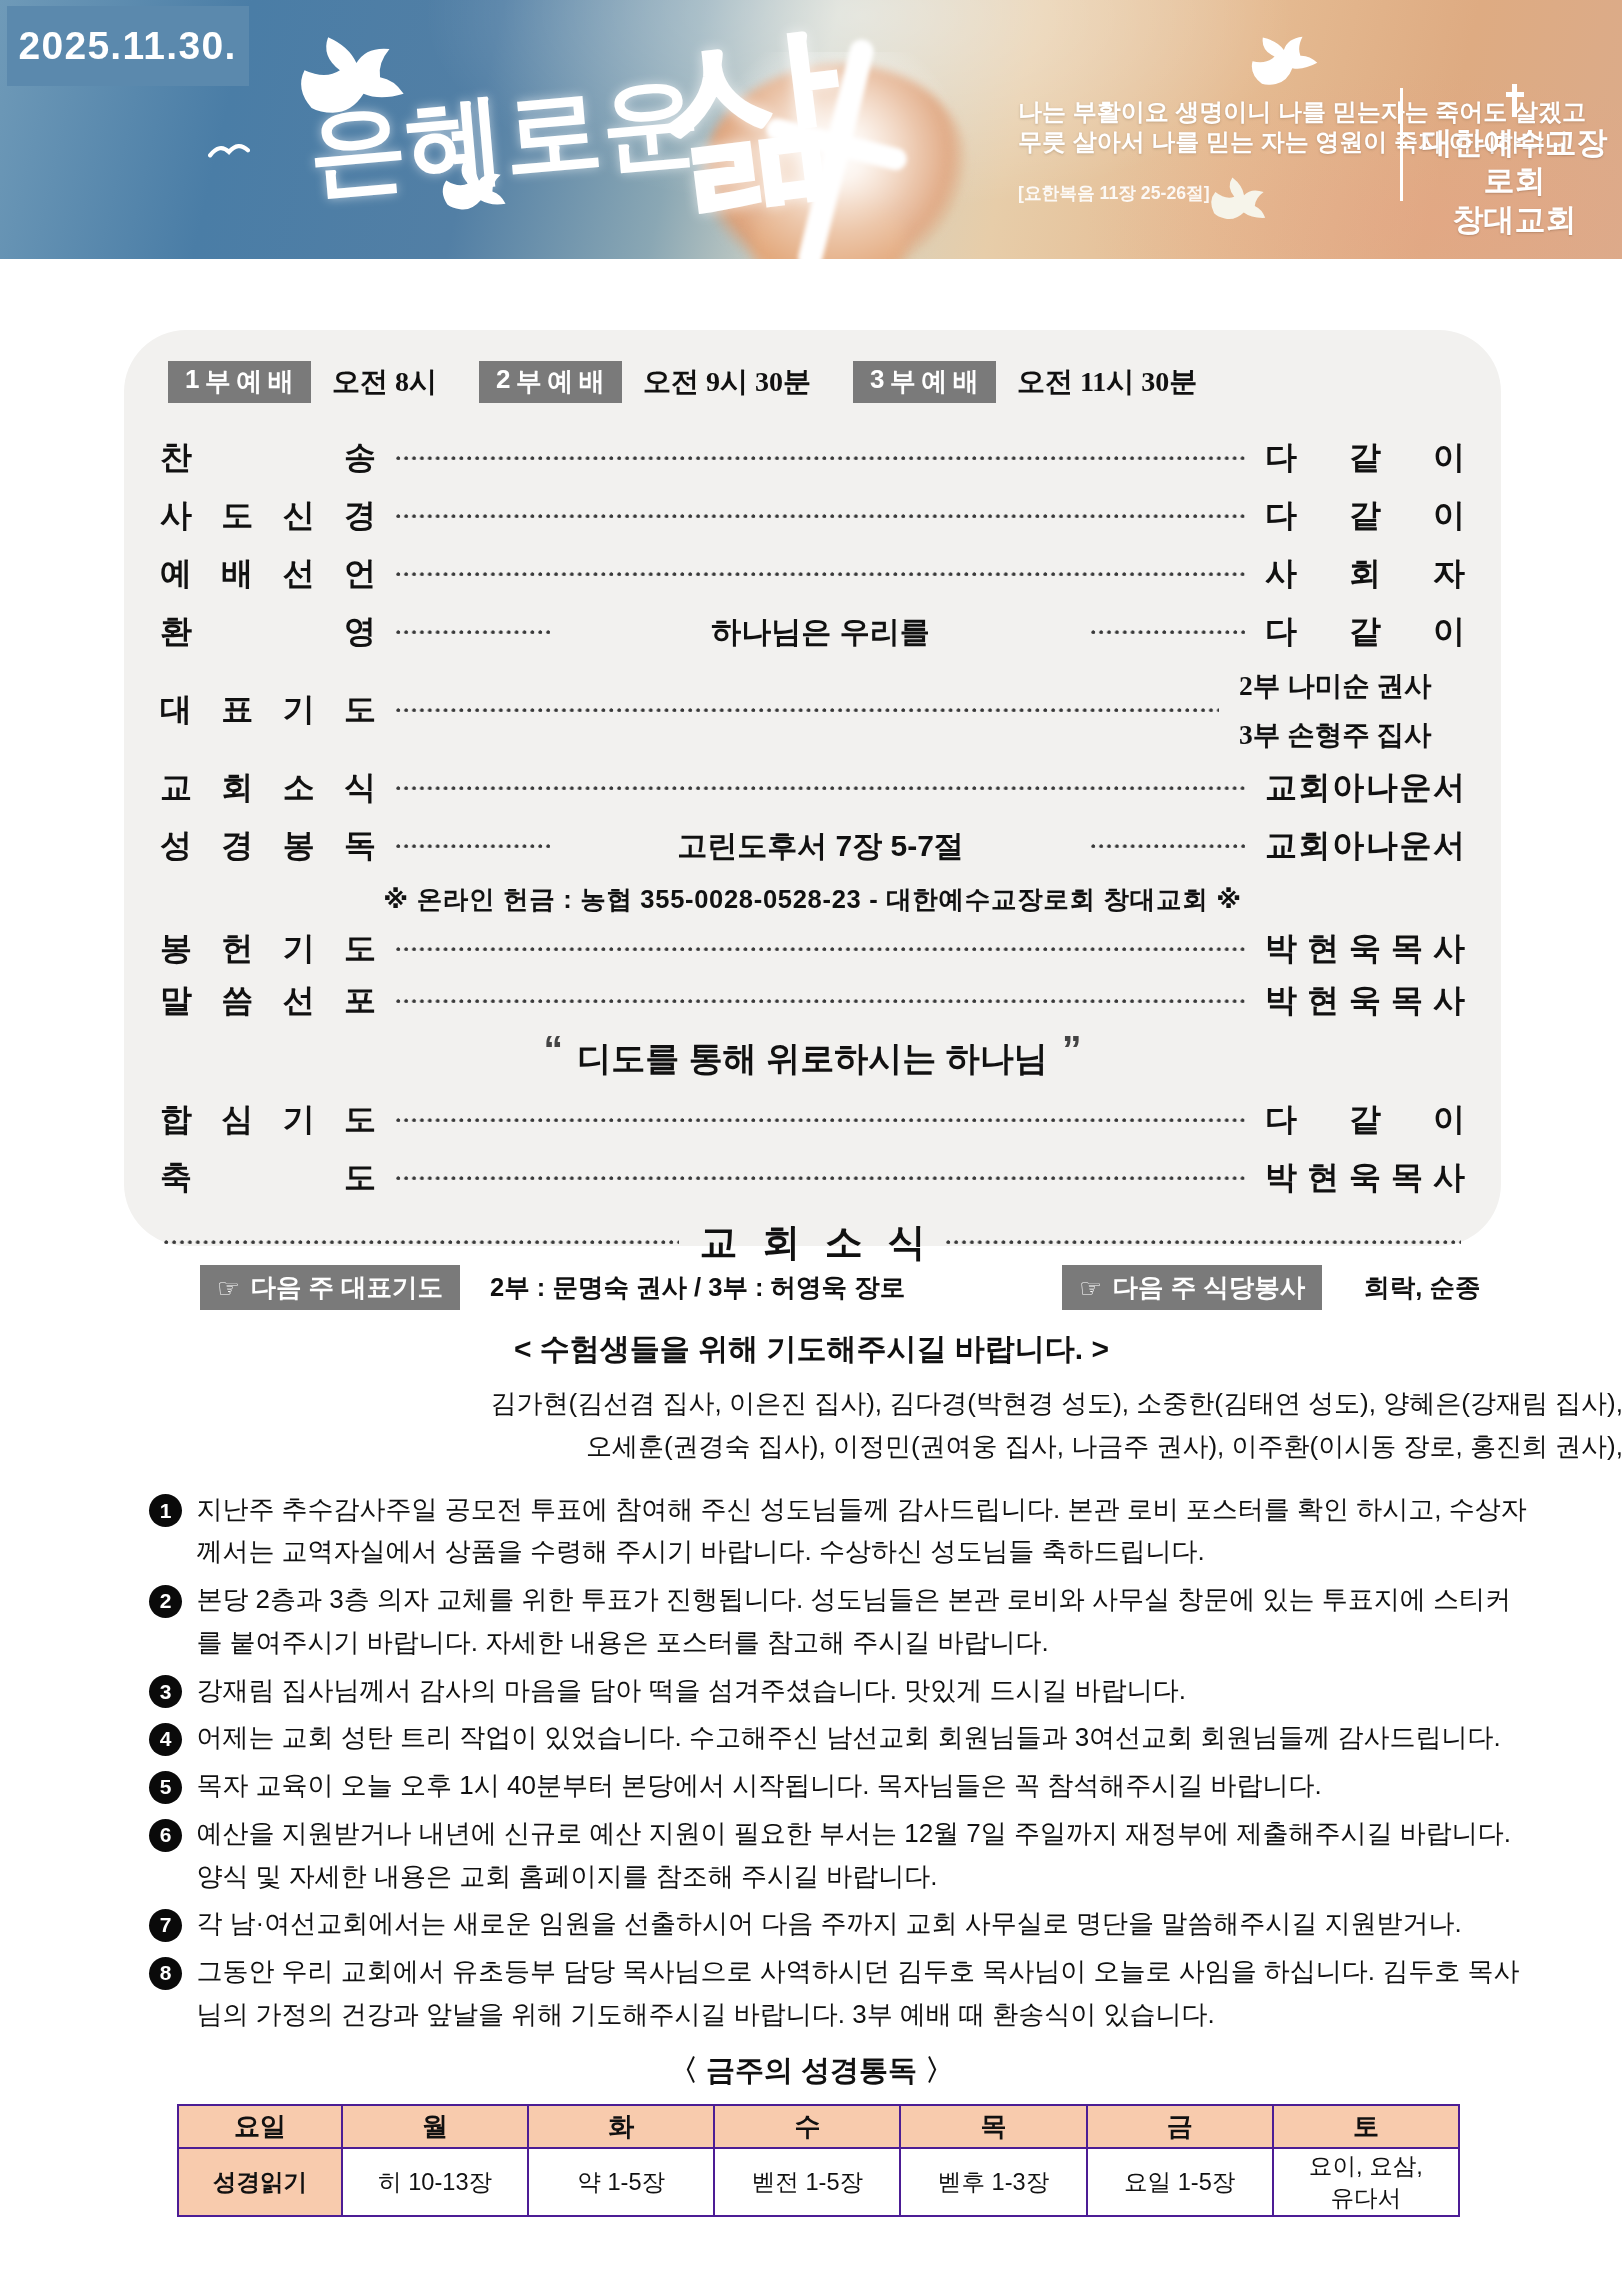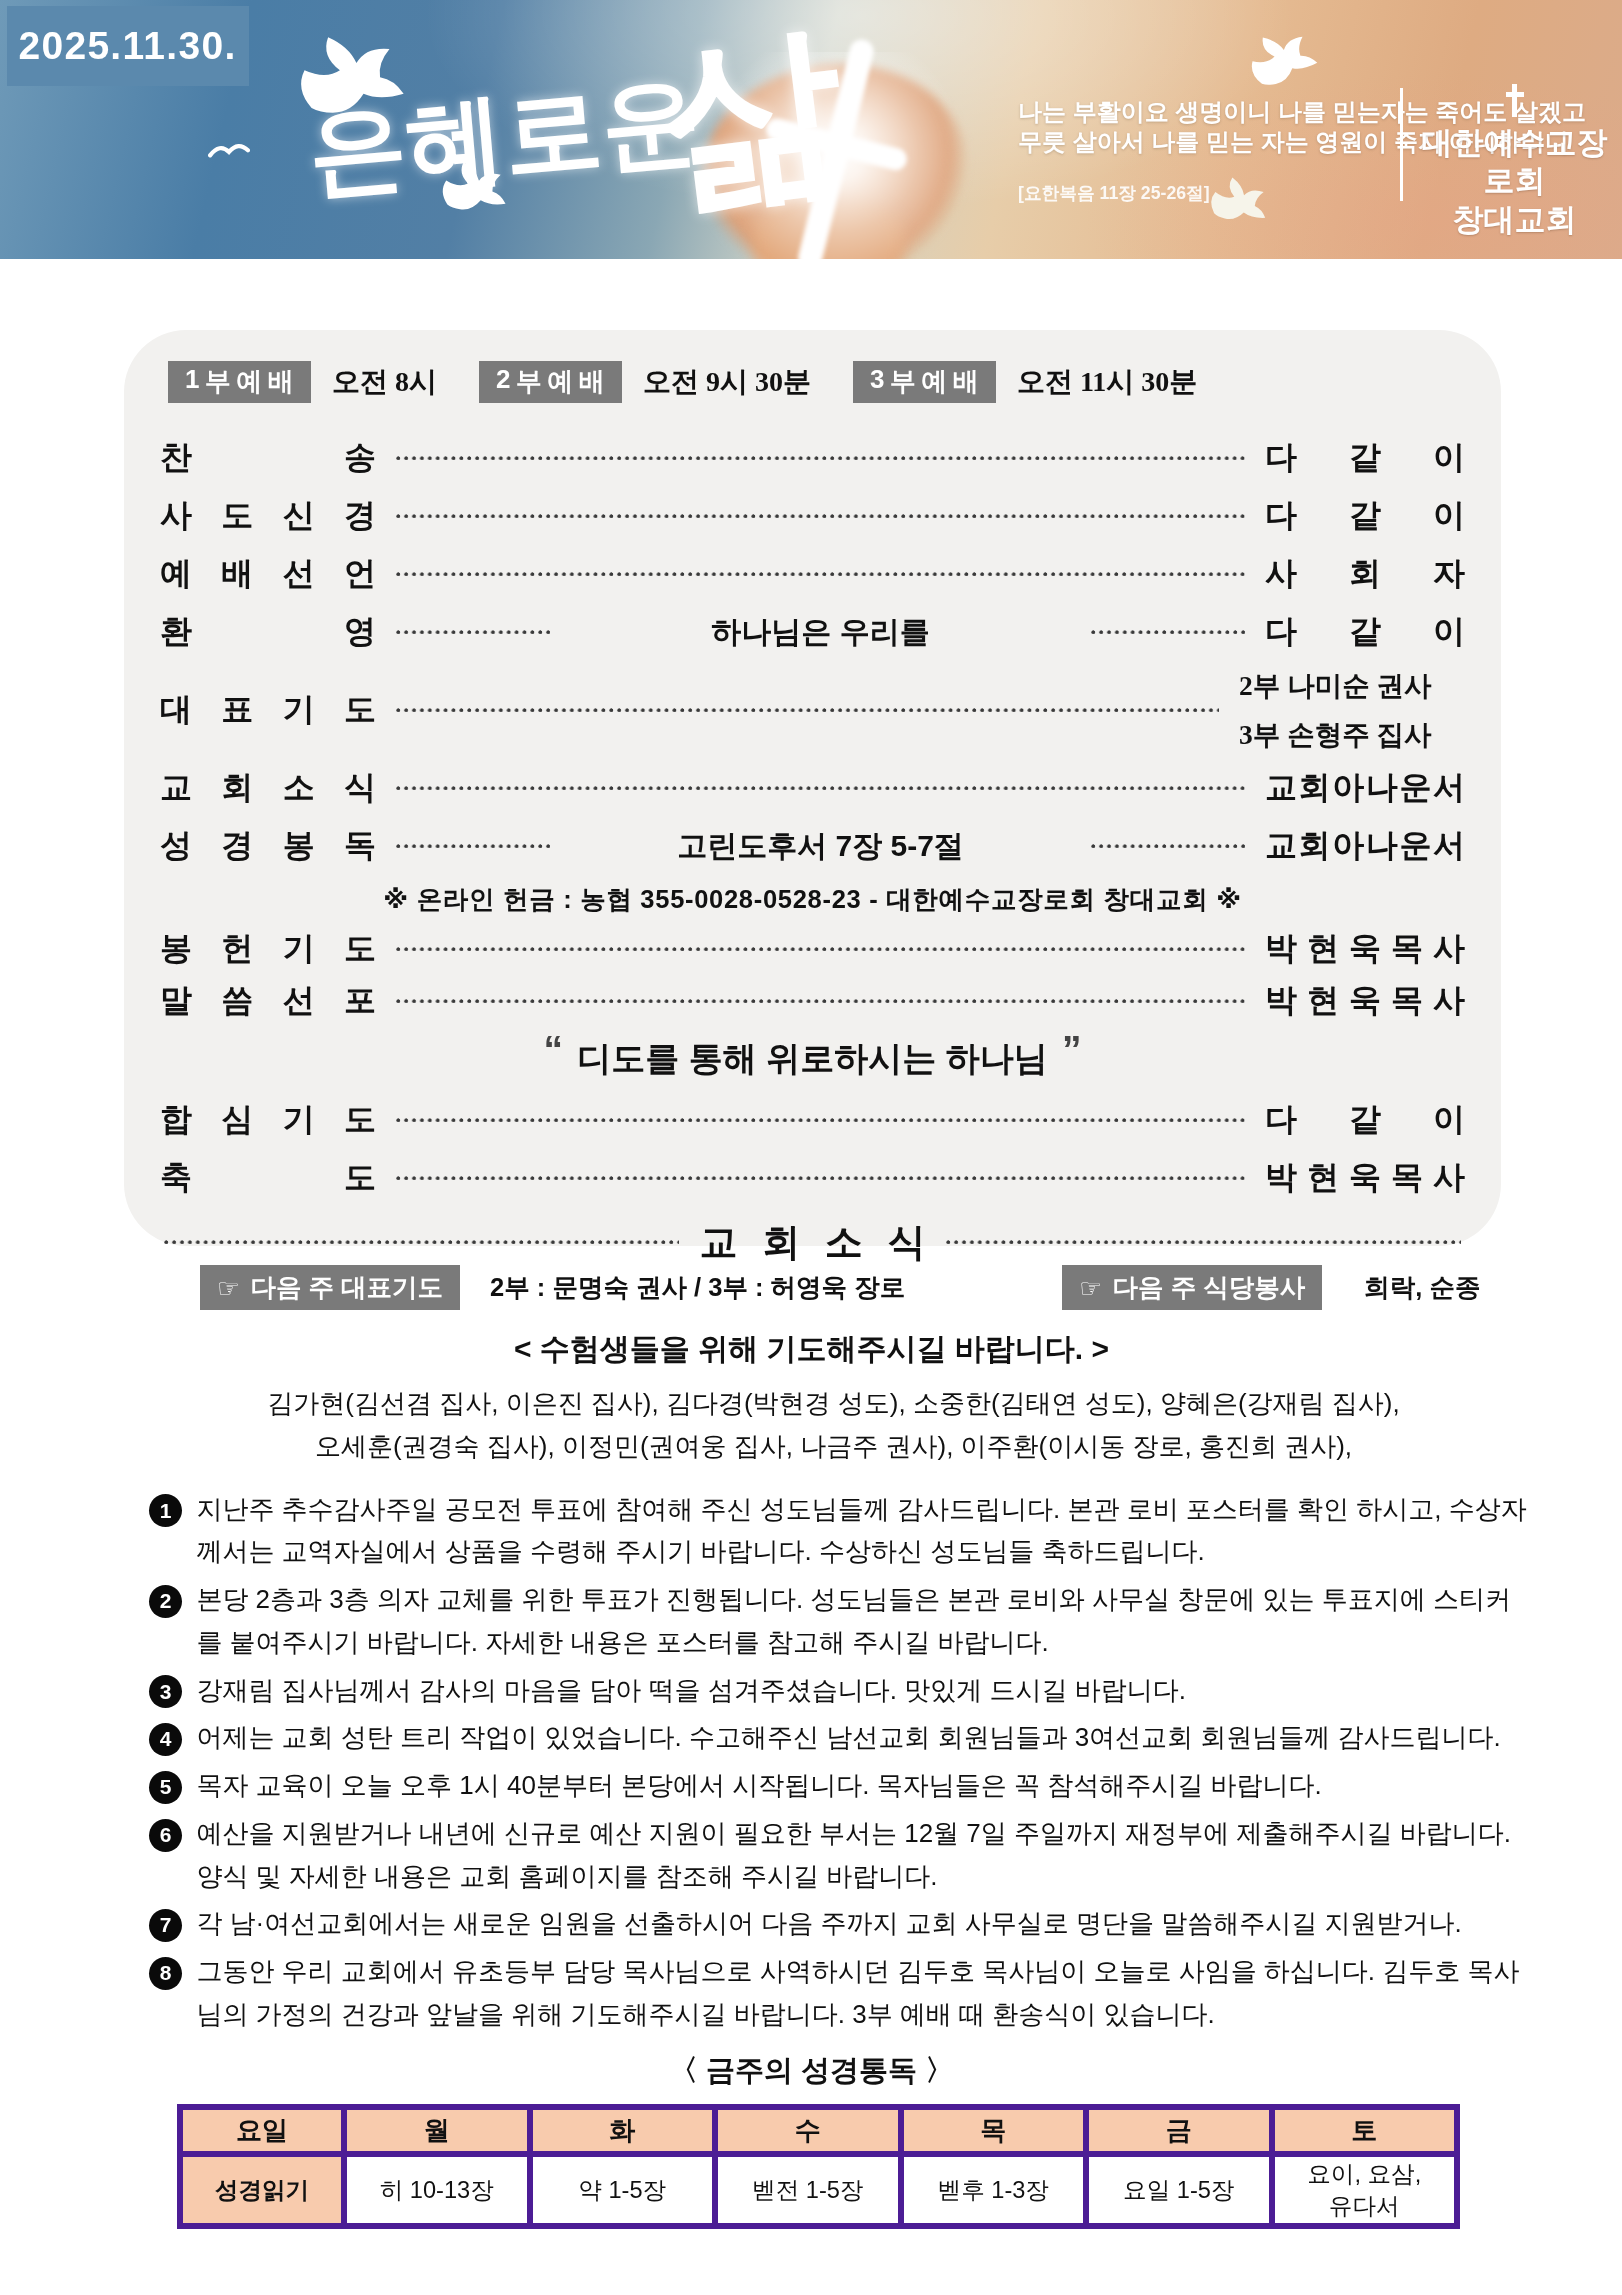"김가현(김선겸 집사, 이은진 집사), 김다경(박현경" .names { text-align: center -> right }
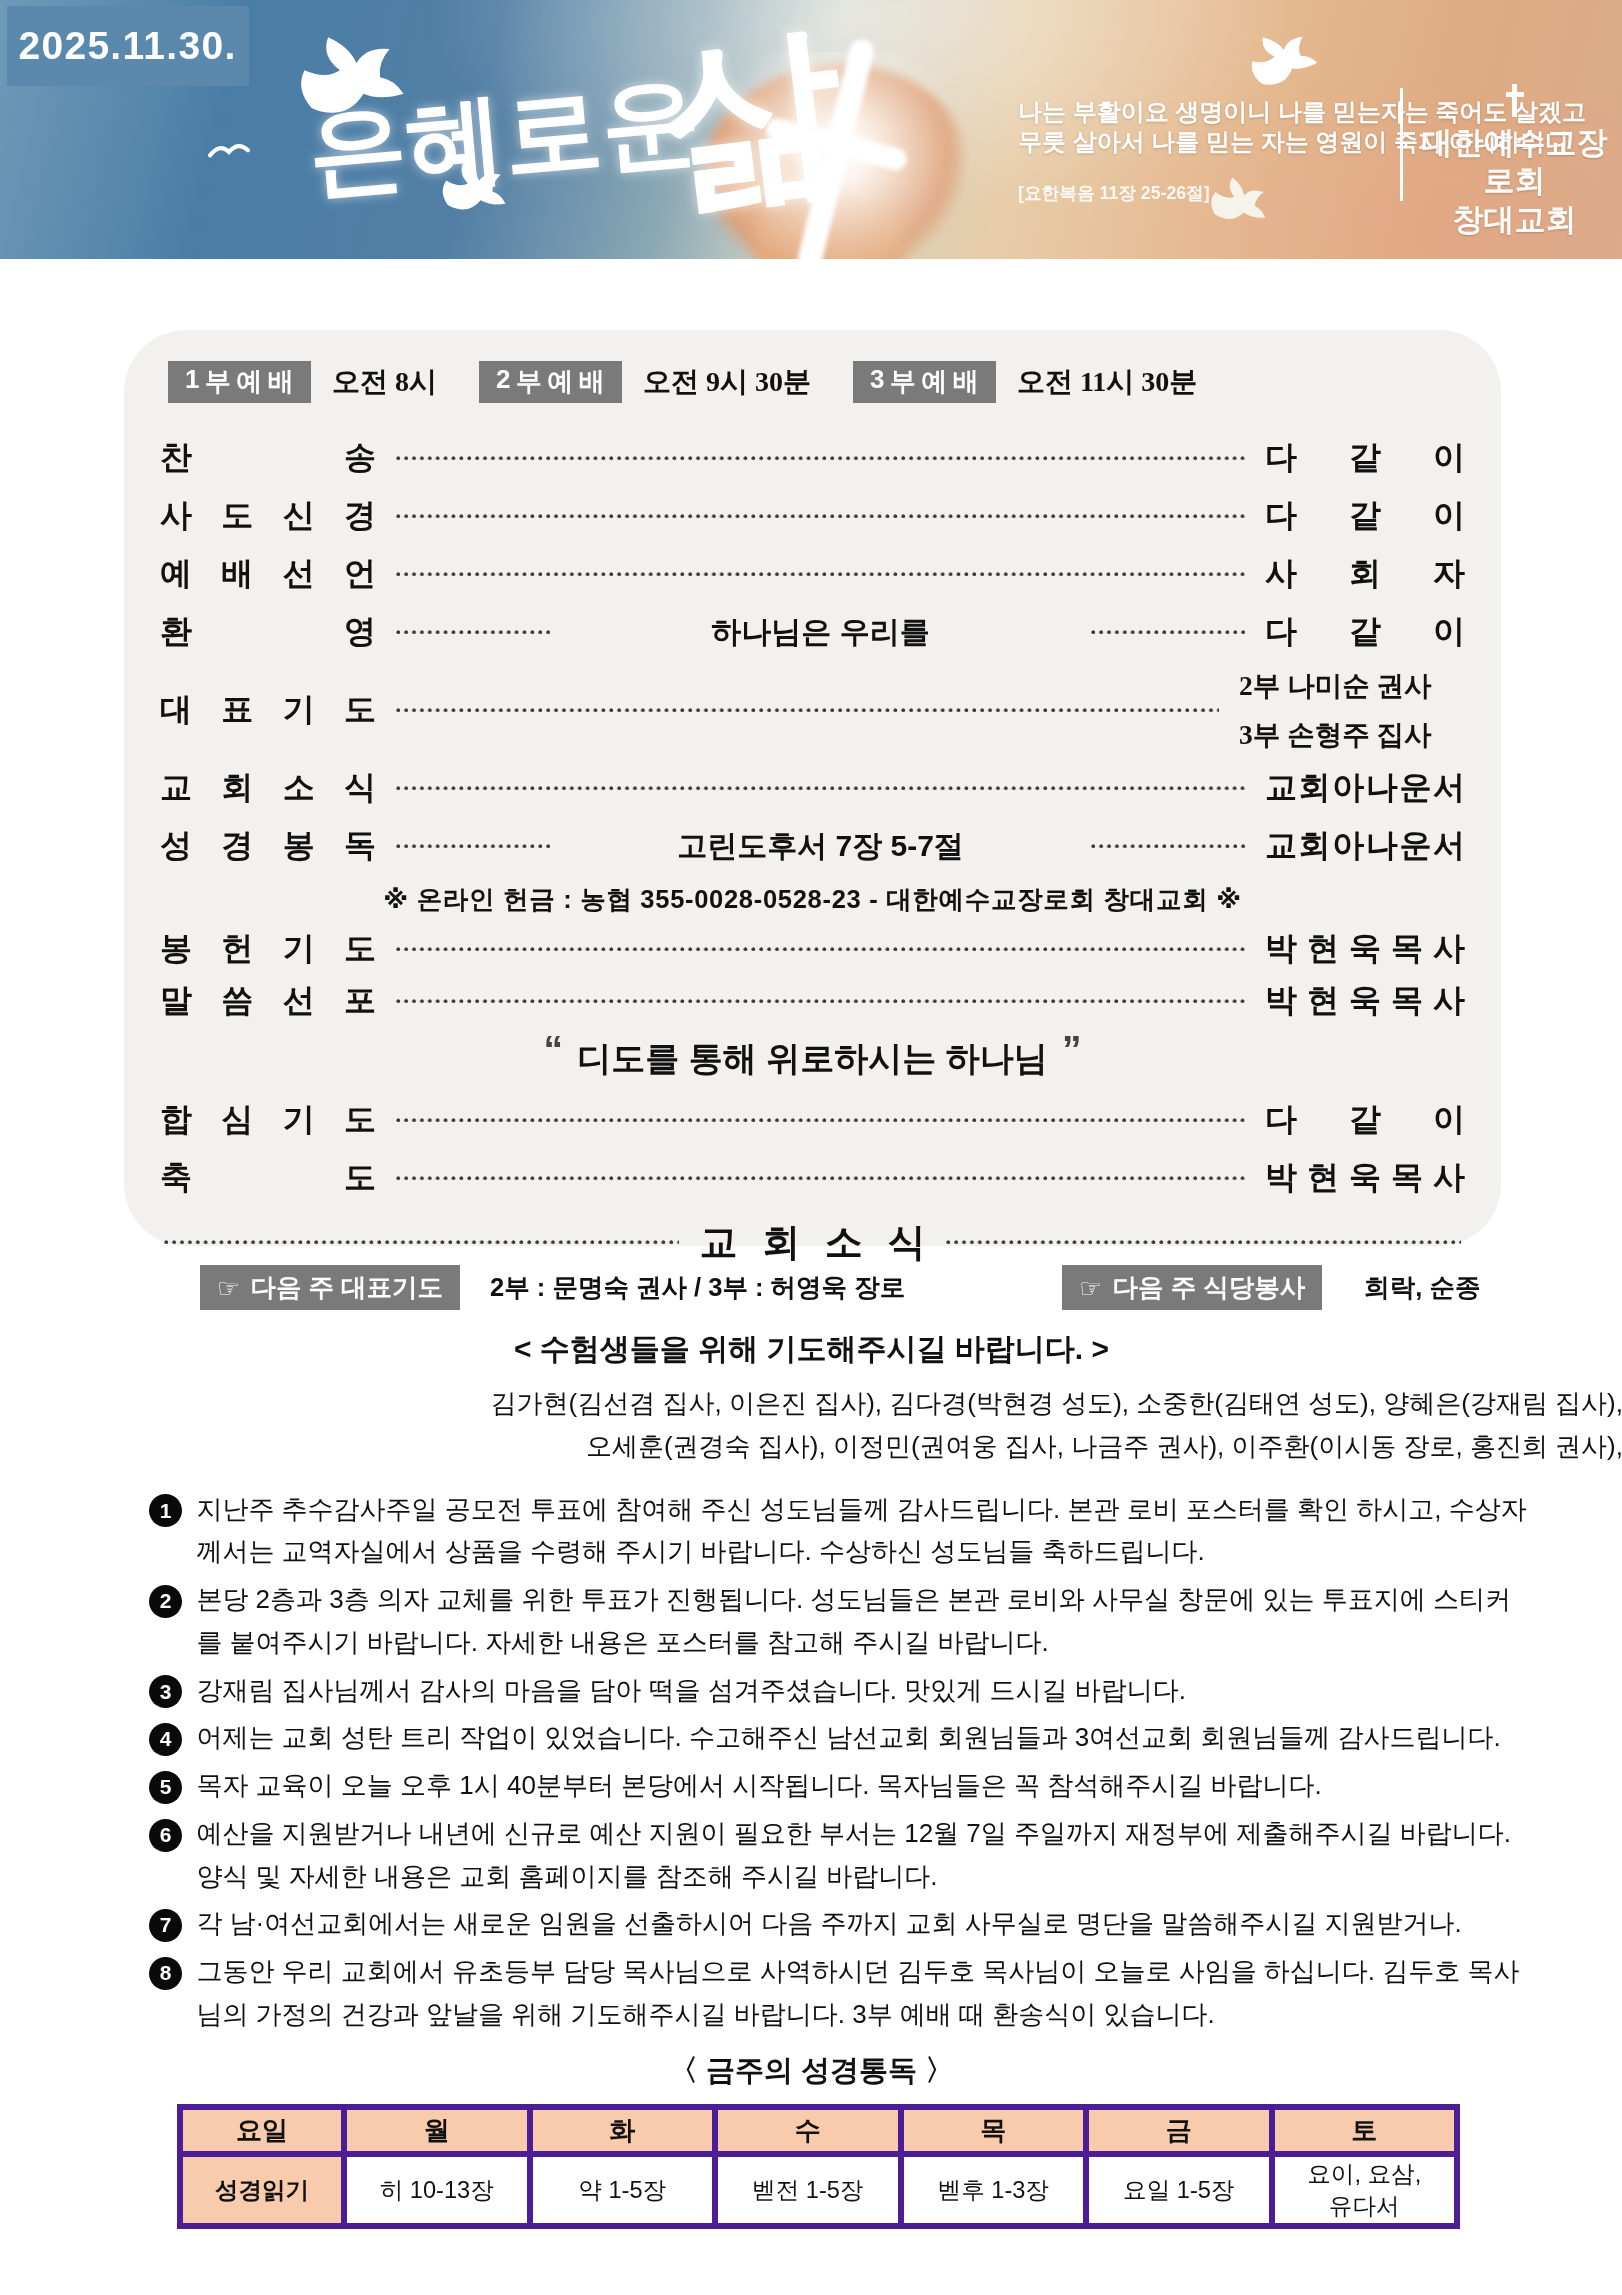"요일" table.reading th,table.reading td { border: 6px solid #4c1d95 -> 2px solid #4c1d95 }
